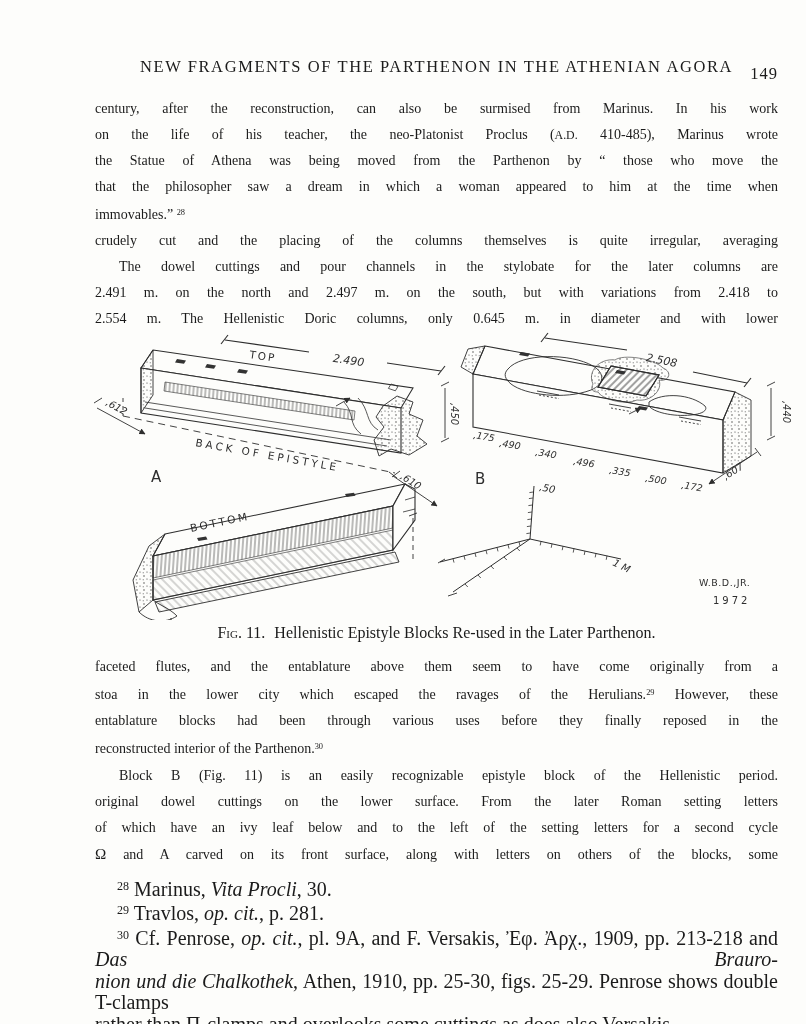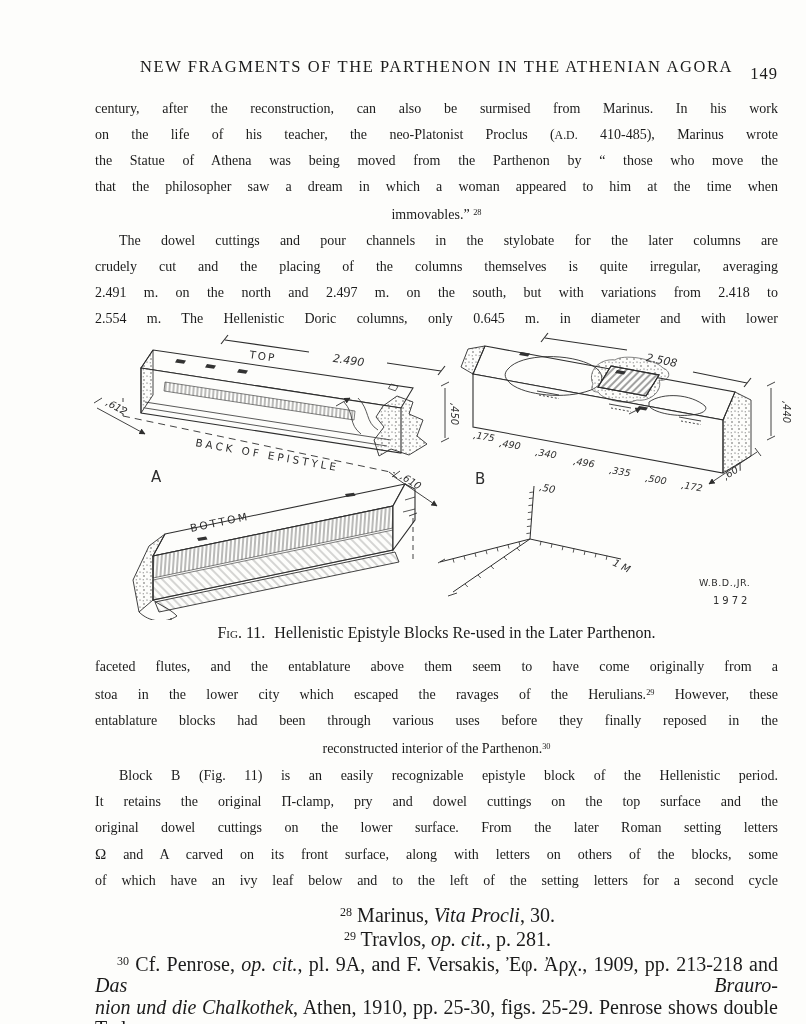"immovables.” 28" .ln { text-align: center -> left }
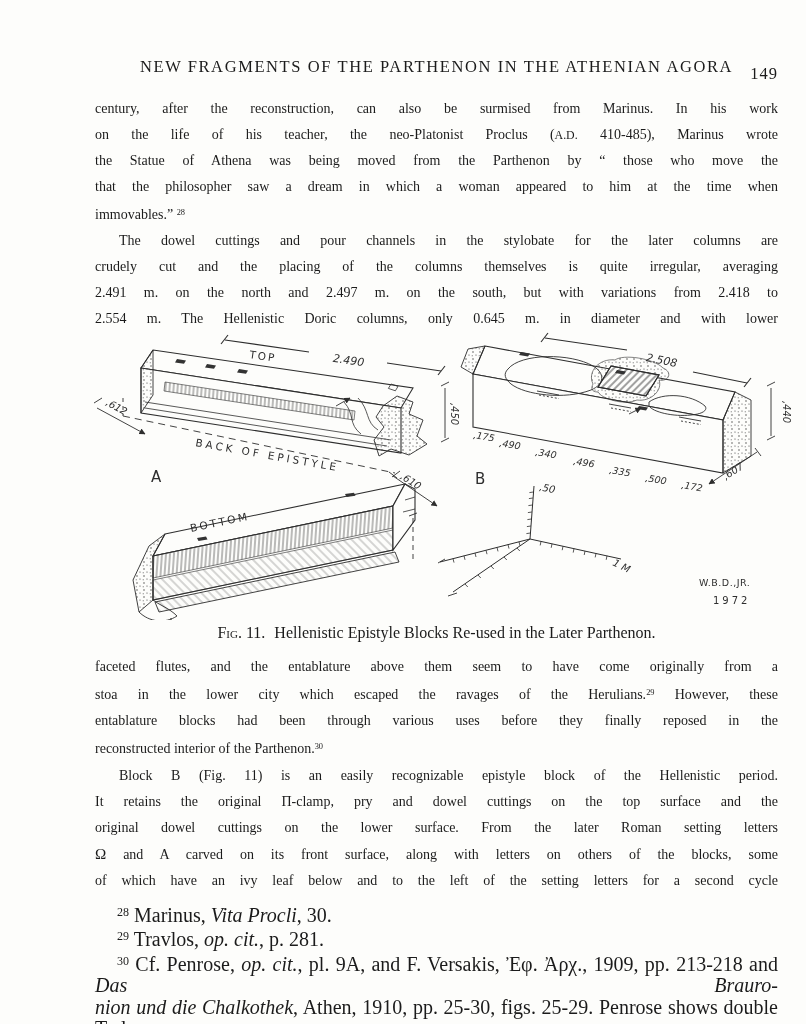"The dowel cuttings and pour" div.ln { order: before "crudely cut and the placing" -> after "crudely cut and the placing" }
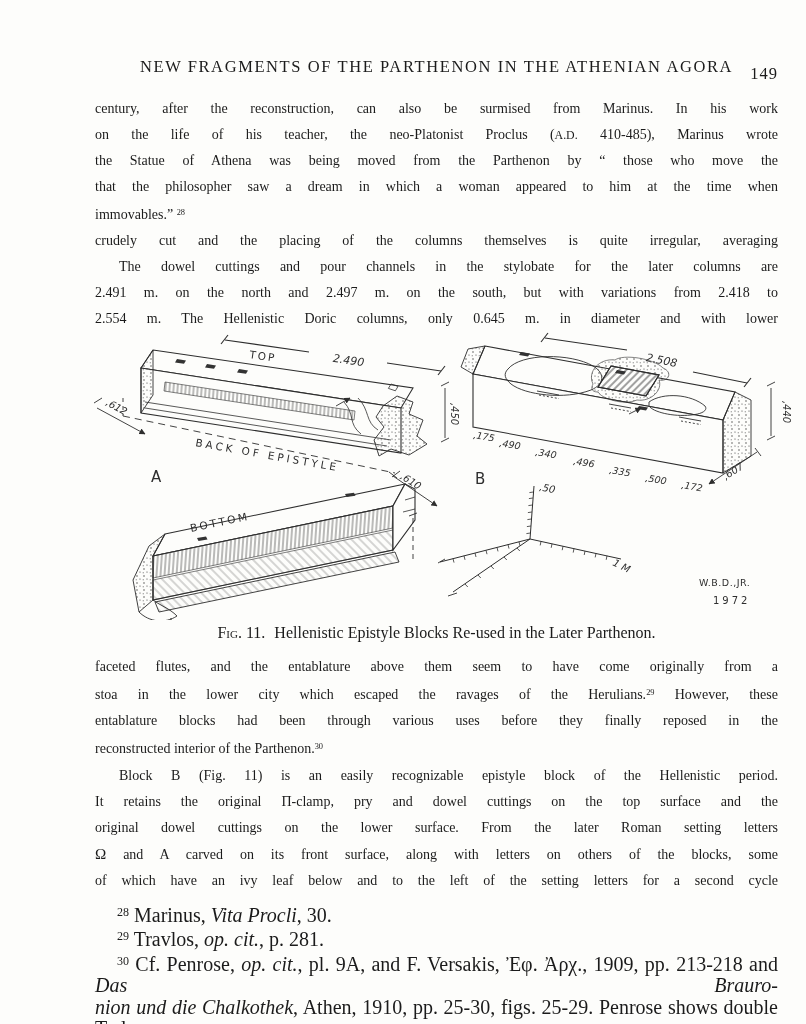"It retains the original Π-clamp," div.ln { html: <div><span>It retains the original Π-clamp, pry and dowel cuttings on the top surface and the</span></div> -> none }
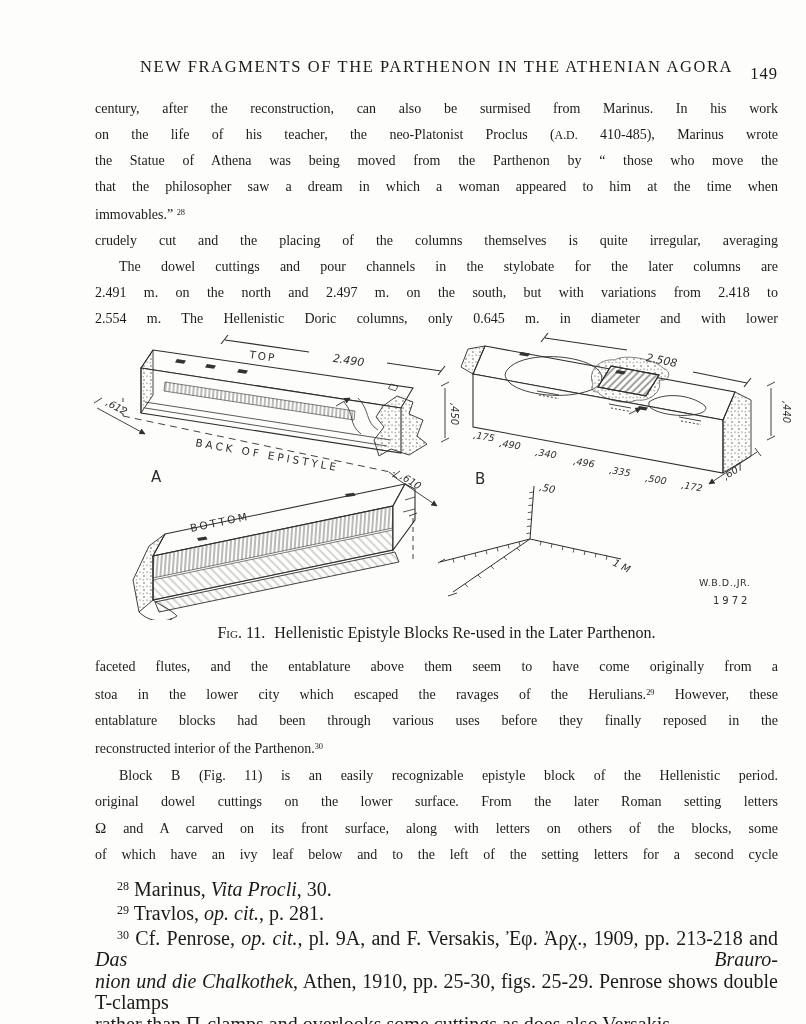"Ω and A carved on" div.ln { order: before "of which have an ivy" -> after "of which have an ivy" }
